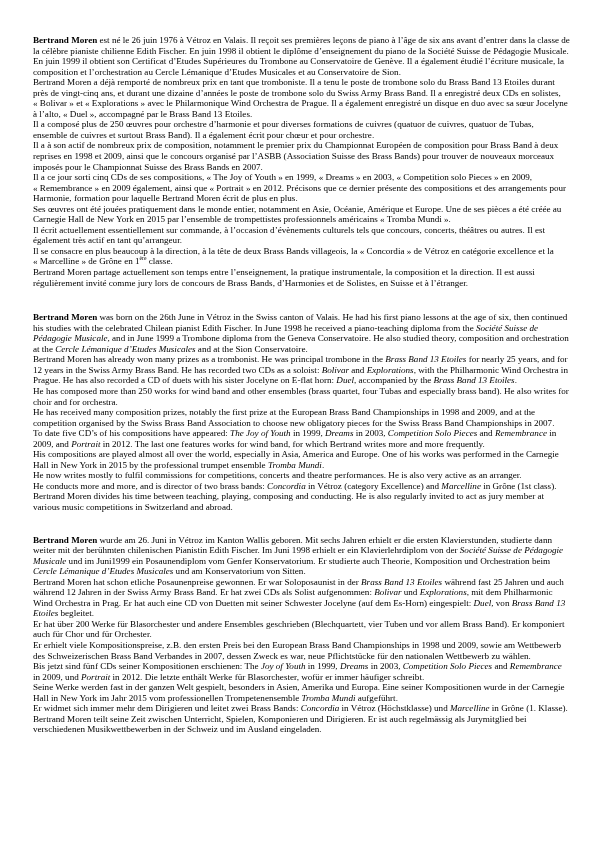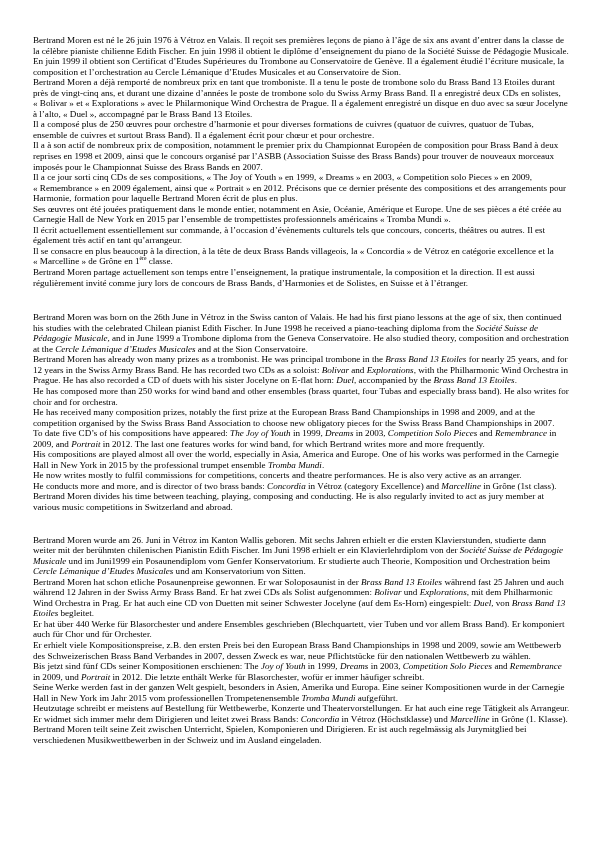"Bertrand Moren" .b { font-weight: normal -> bold }
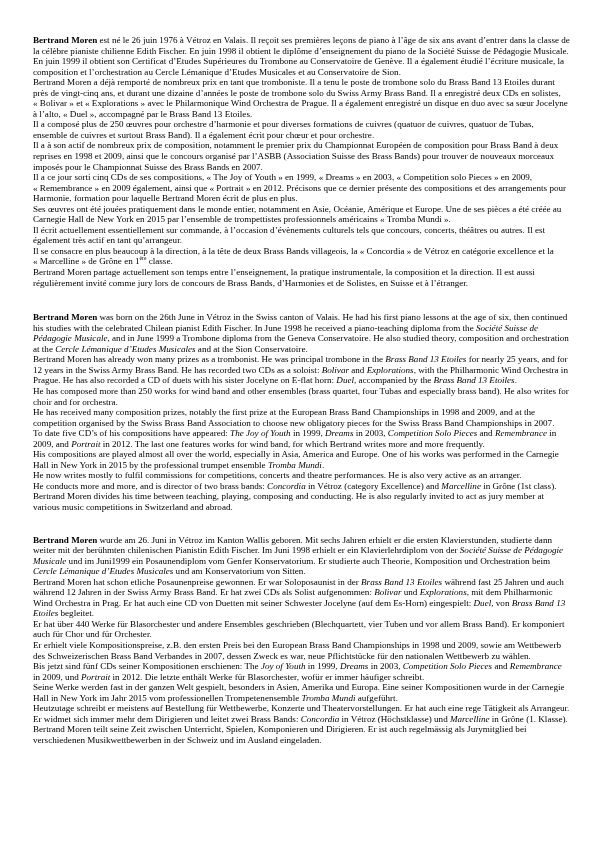"Er hat über 440 Werke" span { text: 440 -> 200 }
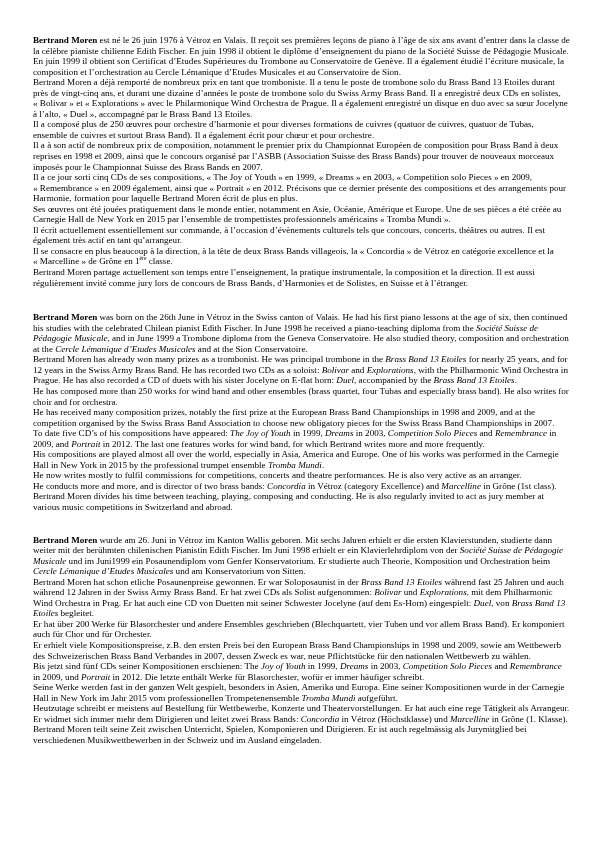"Heutzutage schreibt er meistens auf" p { html: <p><span>Heutzutage schreibt er meistens auf Bestellung für Wettbewerbe, Konzerte und Theatervorstellungen. Er hat auch eine rege Tätigkeit als Arrangeur.</span></p> -> none }
